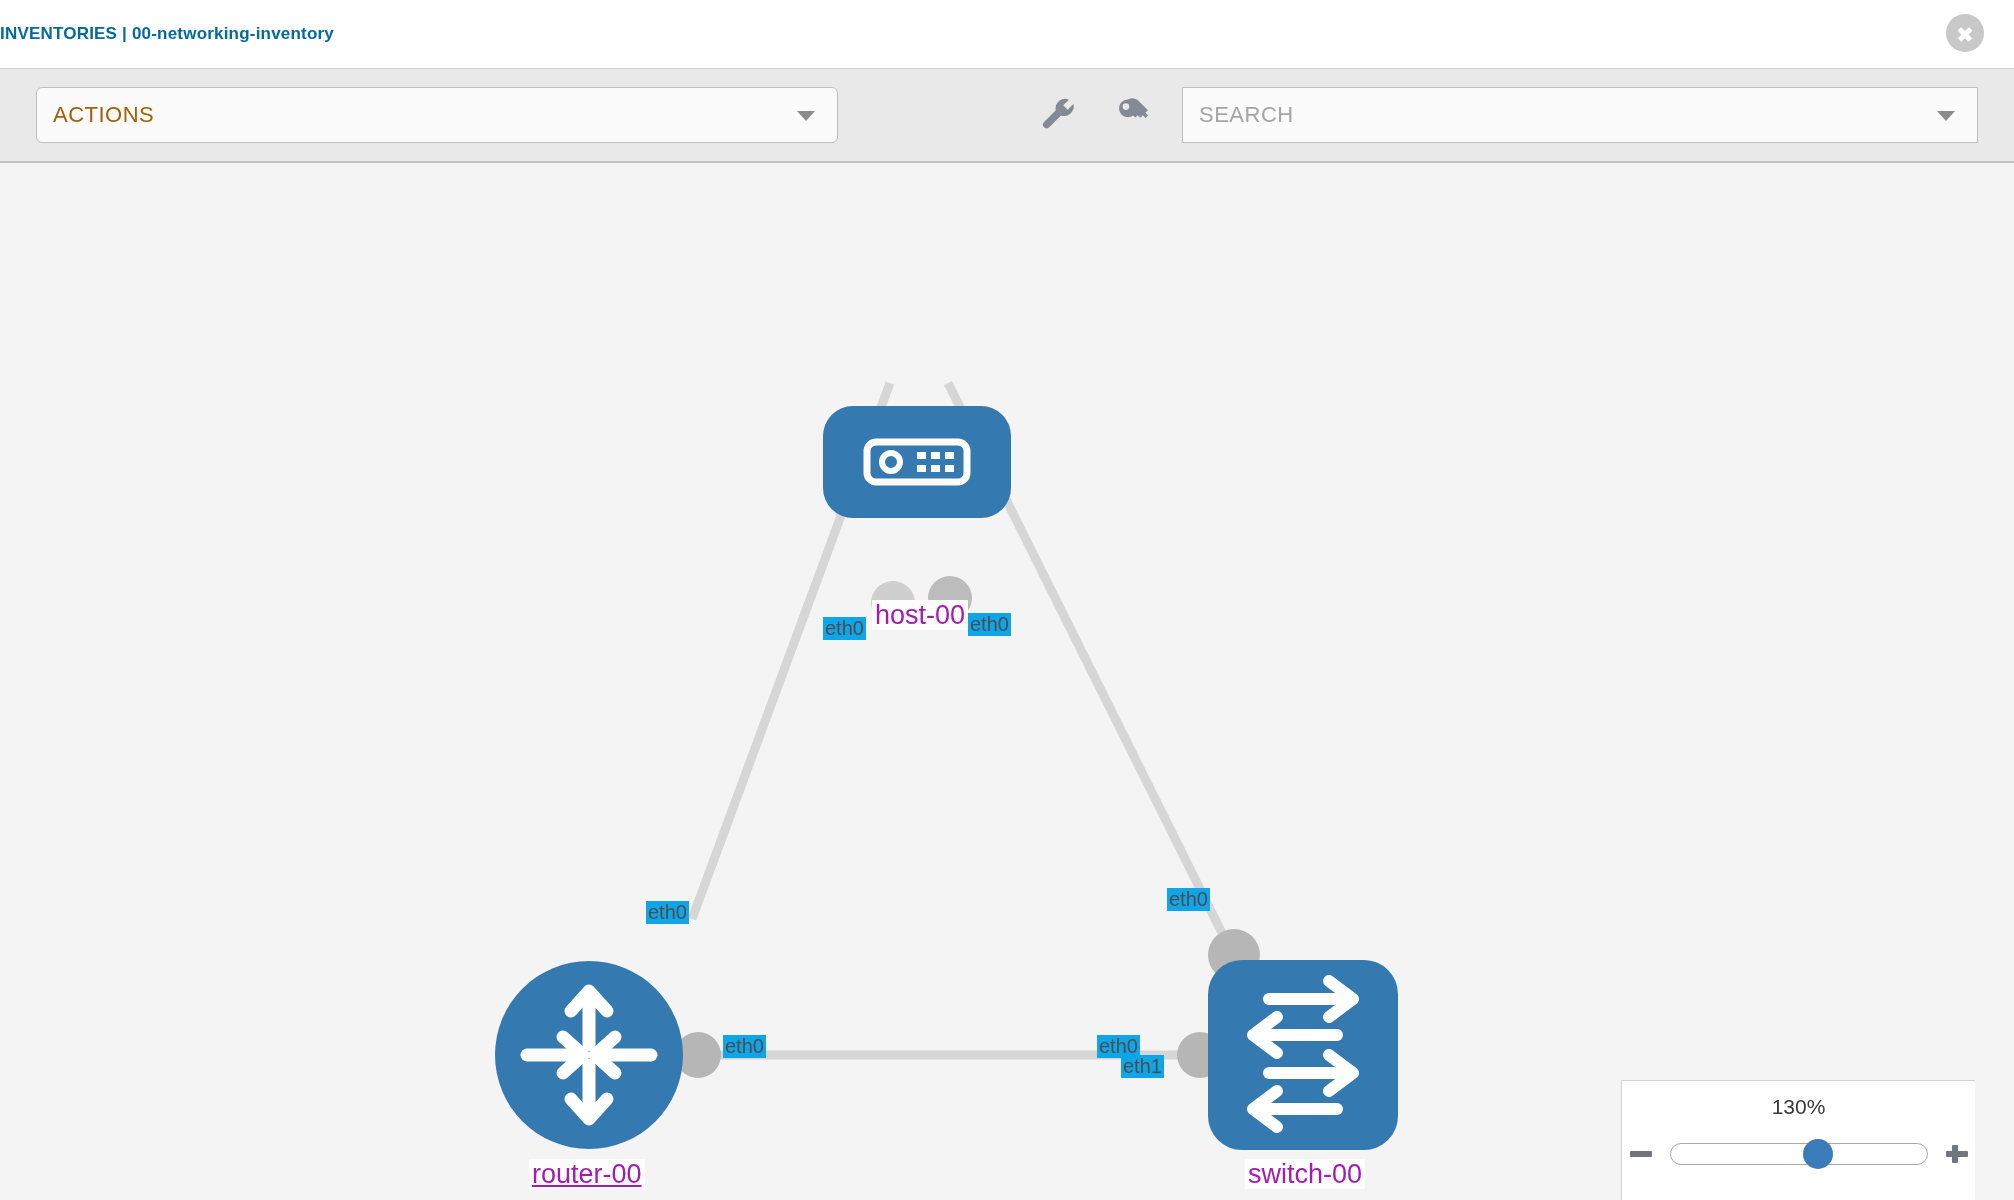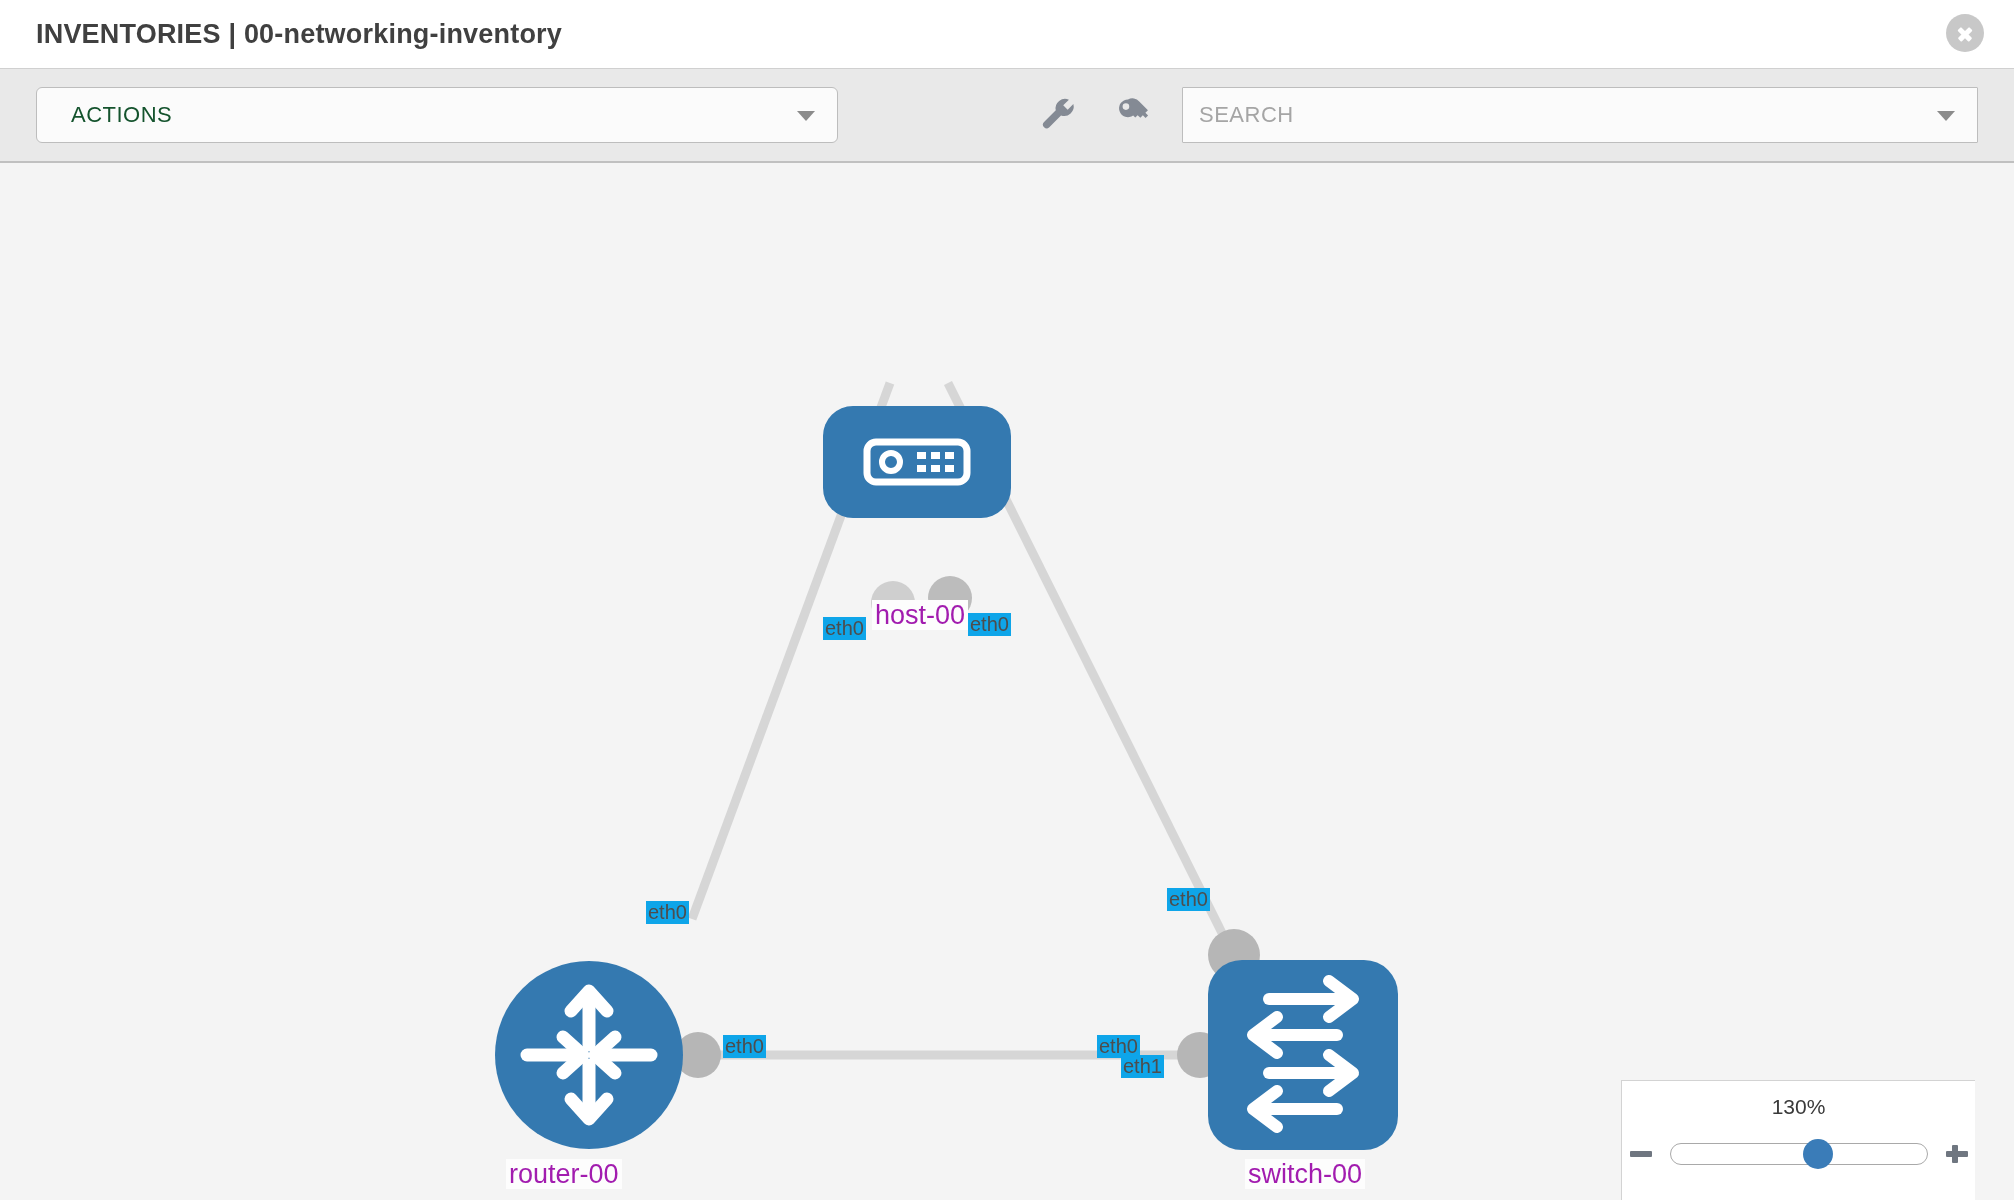"INVENTORIES | 00-networking-inventory" .header-title { color: #404040 -> #0369a1; font-size: 27px -> 17px; margin-left: 36px -> none }
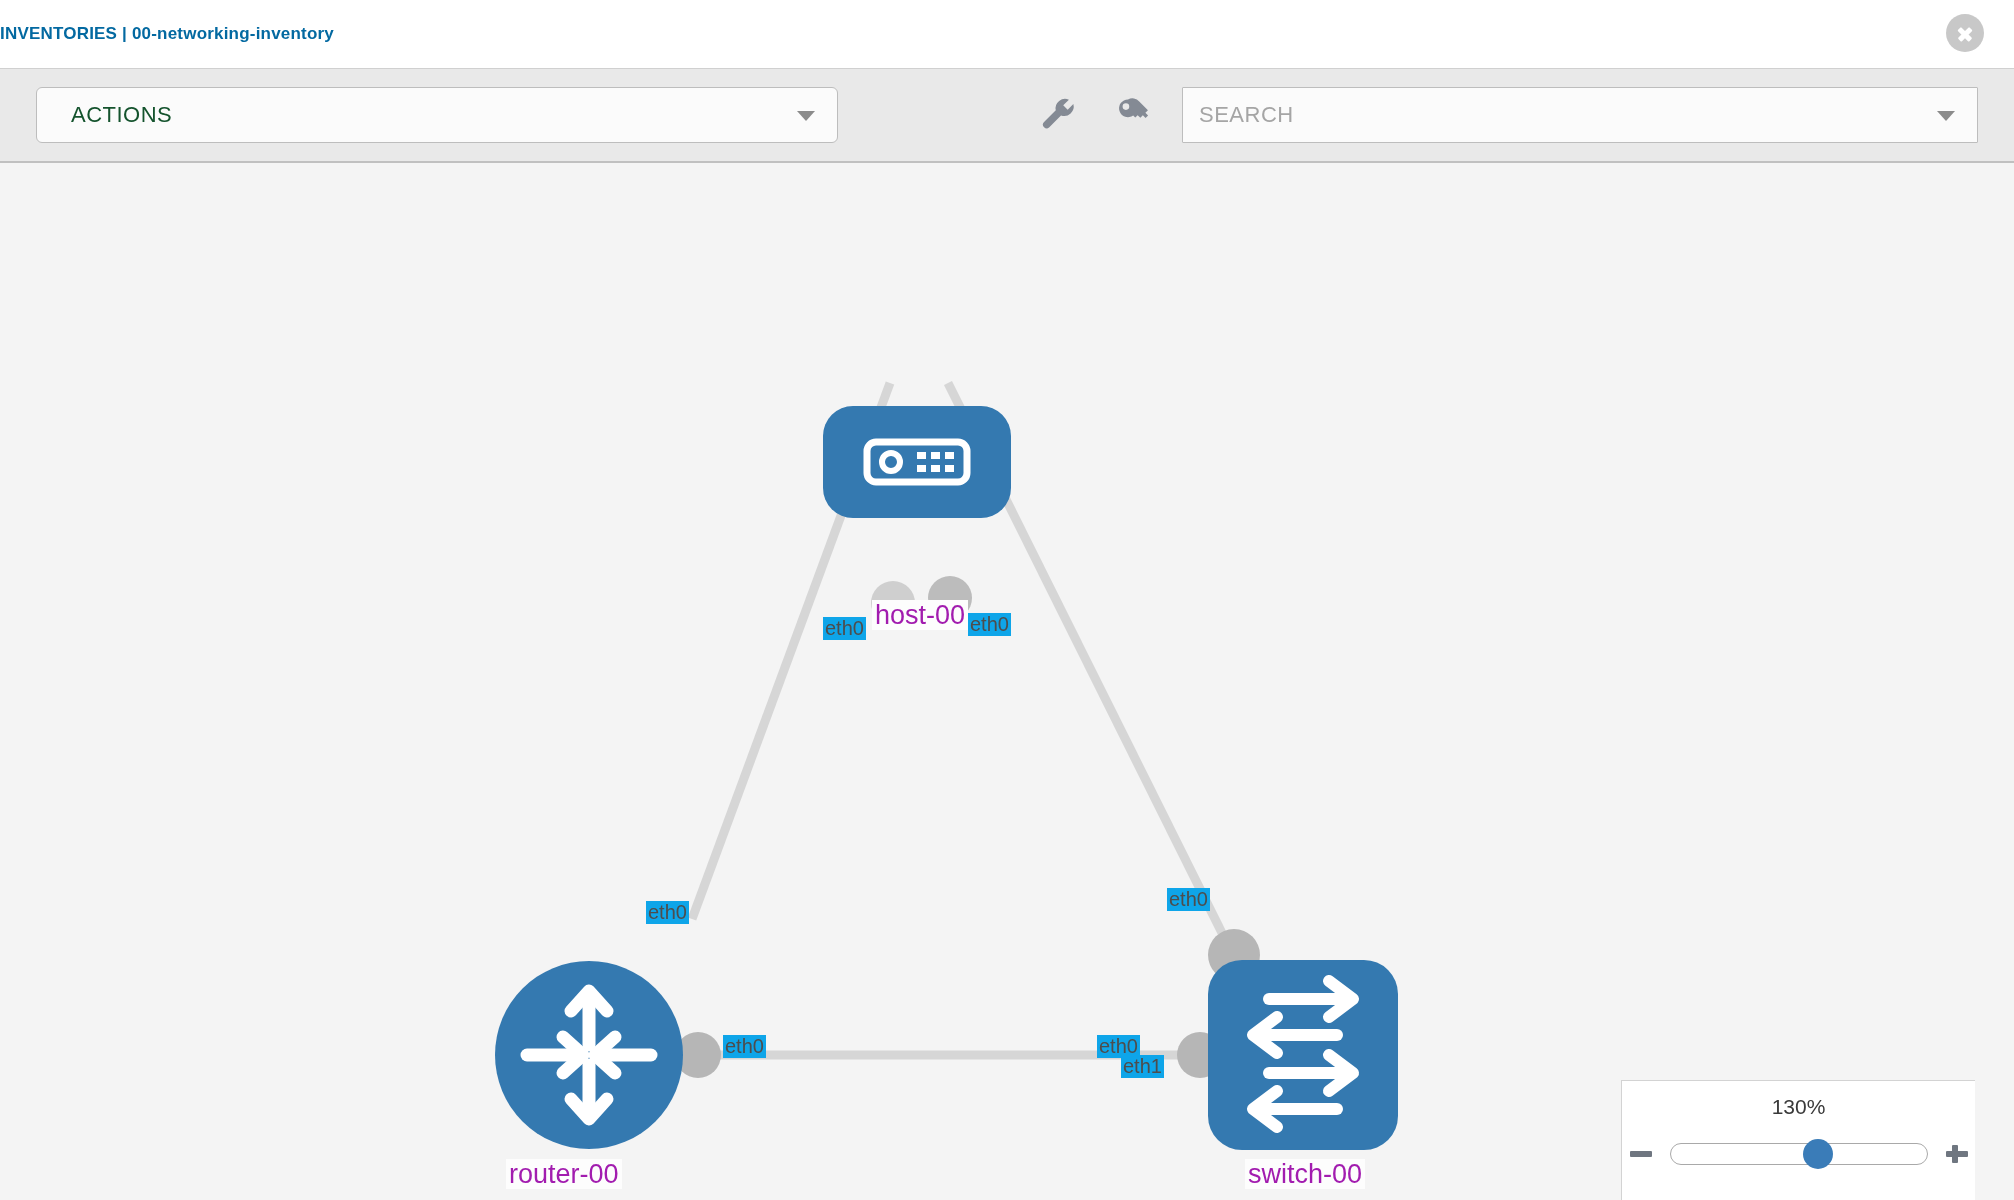"ACTIONS" .actions-label { color: #14532d -> #a16207; margin-left: 18px -> none }
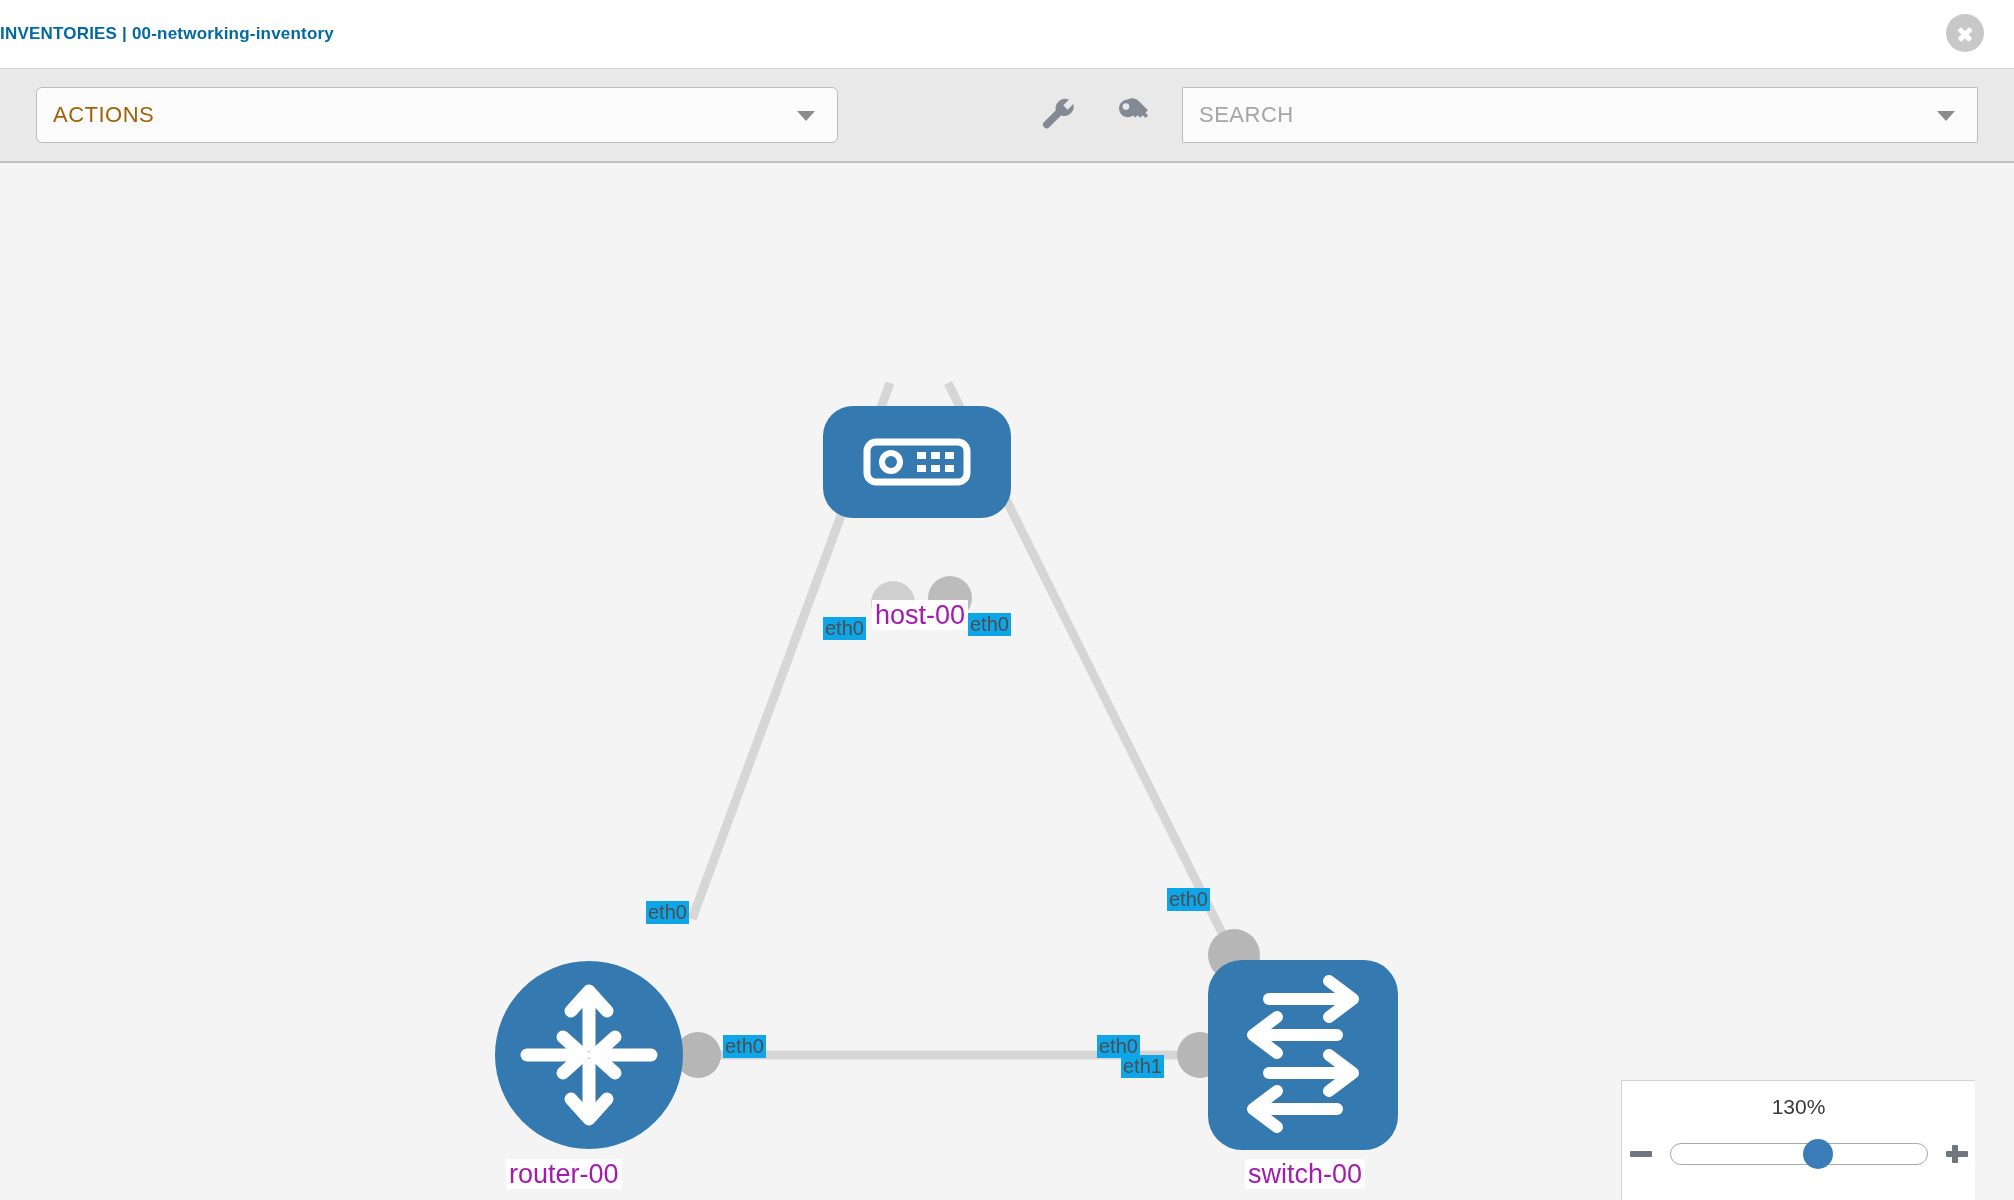"router-00" div.node-label { left: 506px -> 529px; text-decoration: none -> underline }
